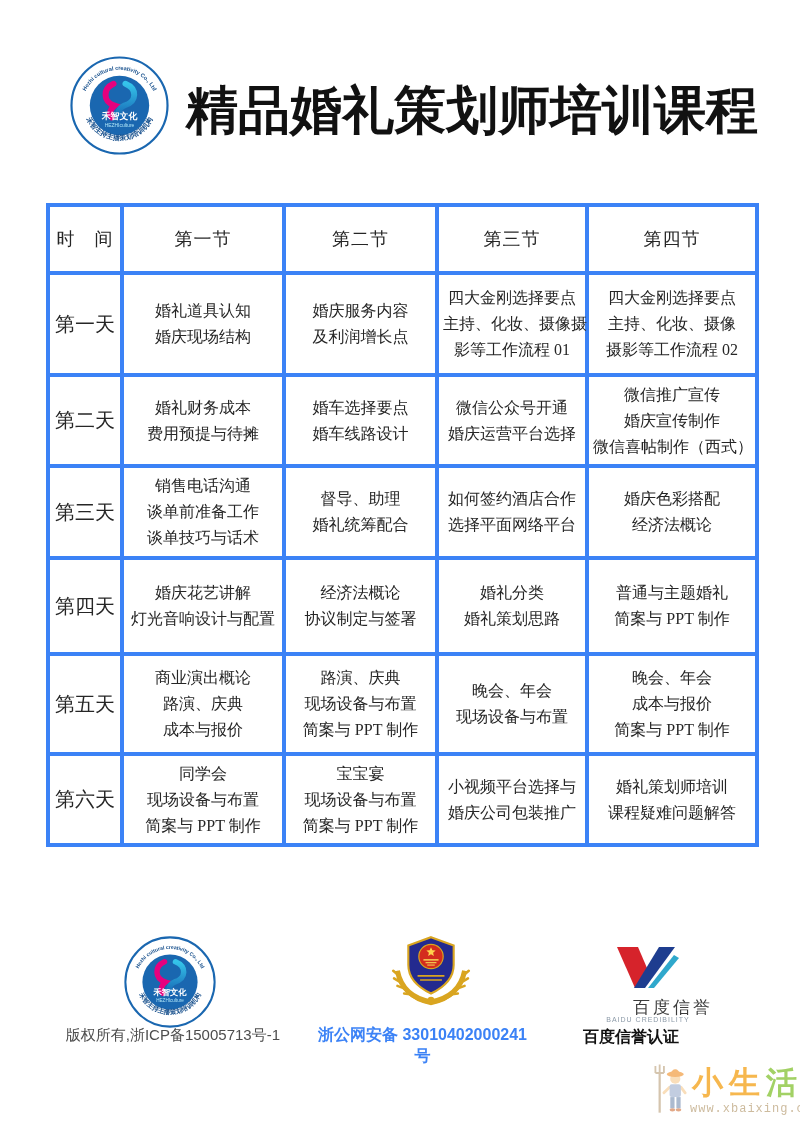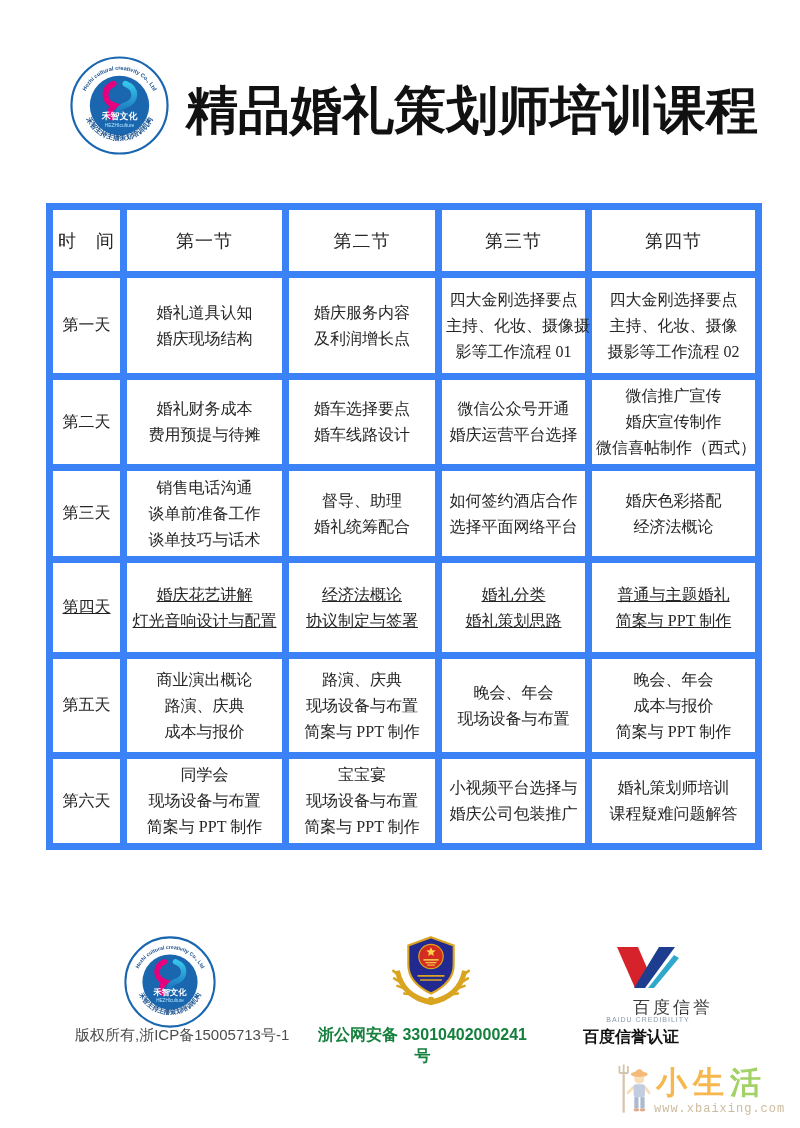"时 间" table.course td,table.course th { border: 7px solid #3b82f6 -> 4px solid #3b82f6 }
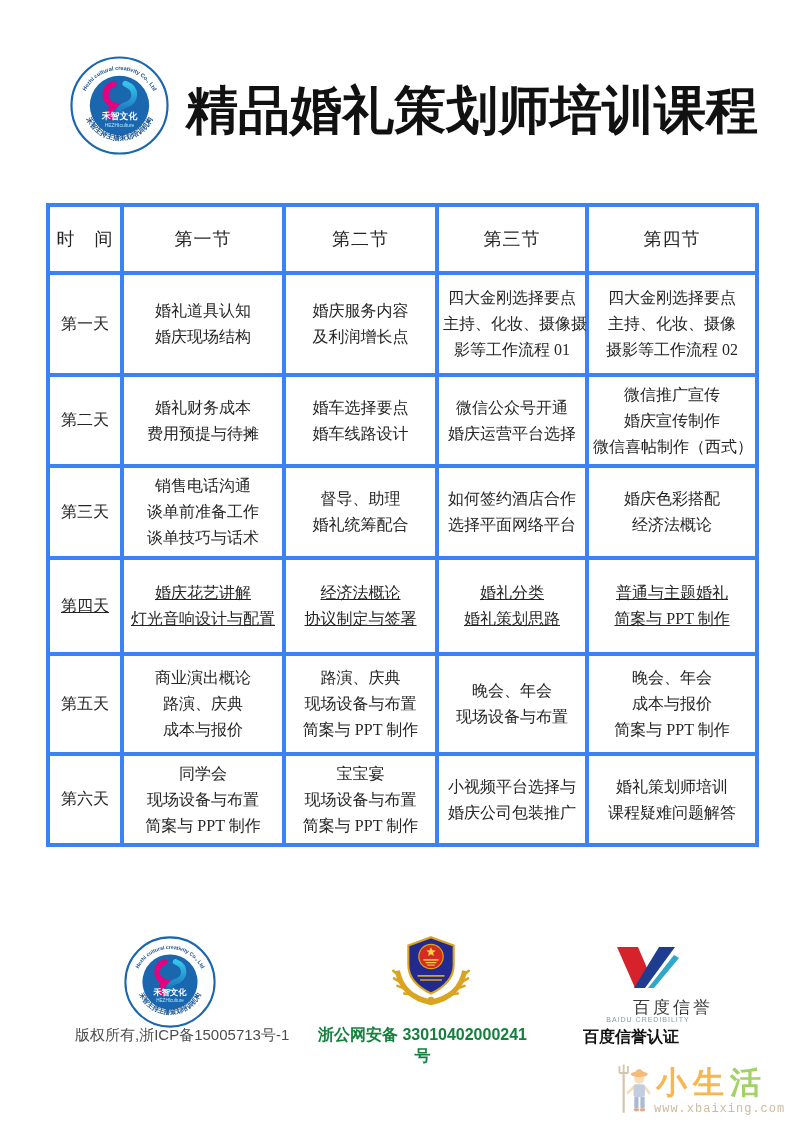"第一天" table.course td.day { font-size: 16px -> 20px }
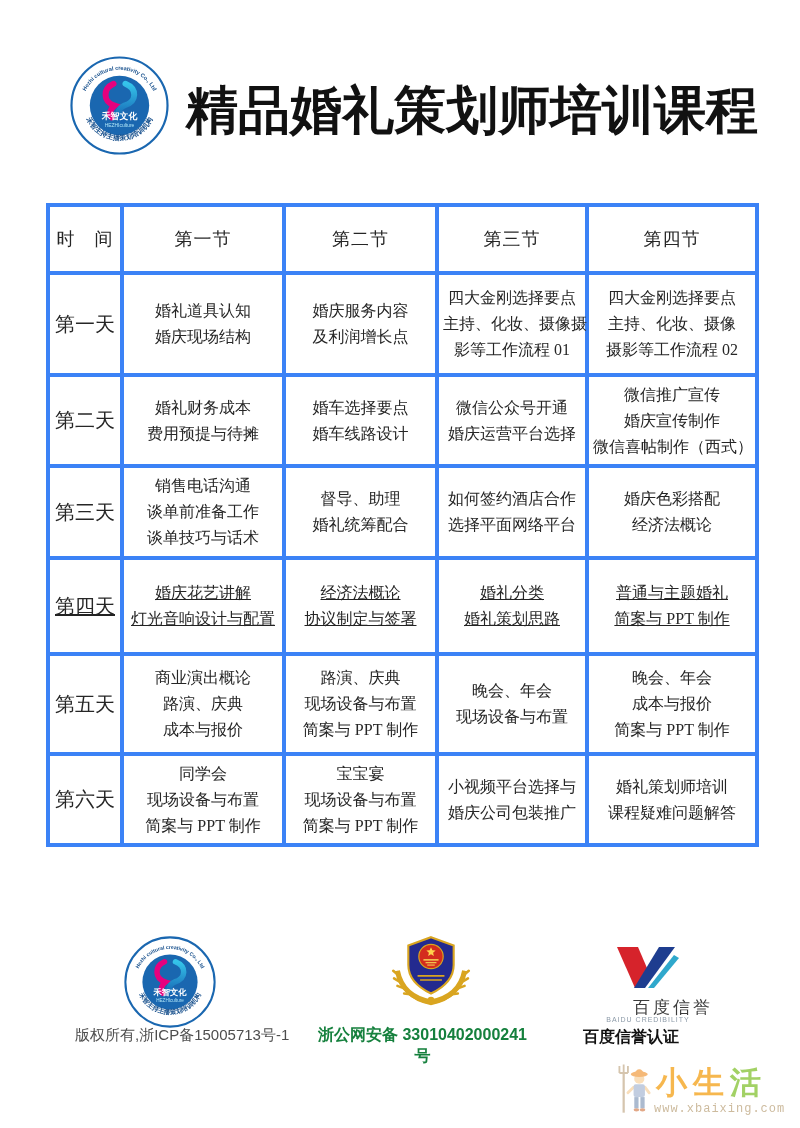"第四天" table.course tbody tr:nth-child(4) { text-decoration: underline -> none }
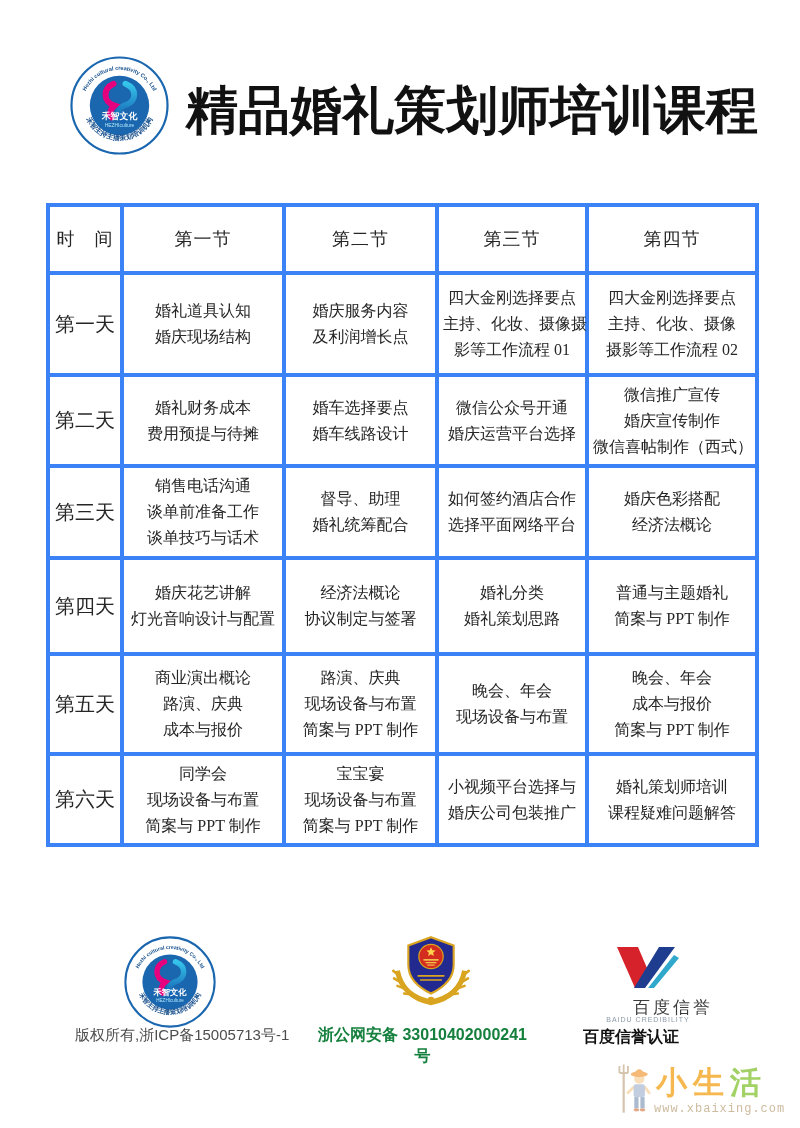"版权所有,浙ICP备15005713号-1" .icp-text { margin-left: 15px -> none; text-align: left -> right }
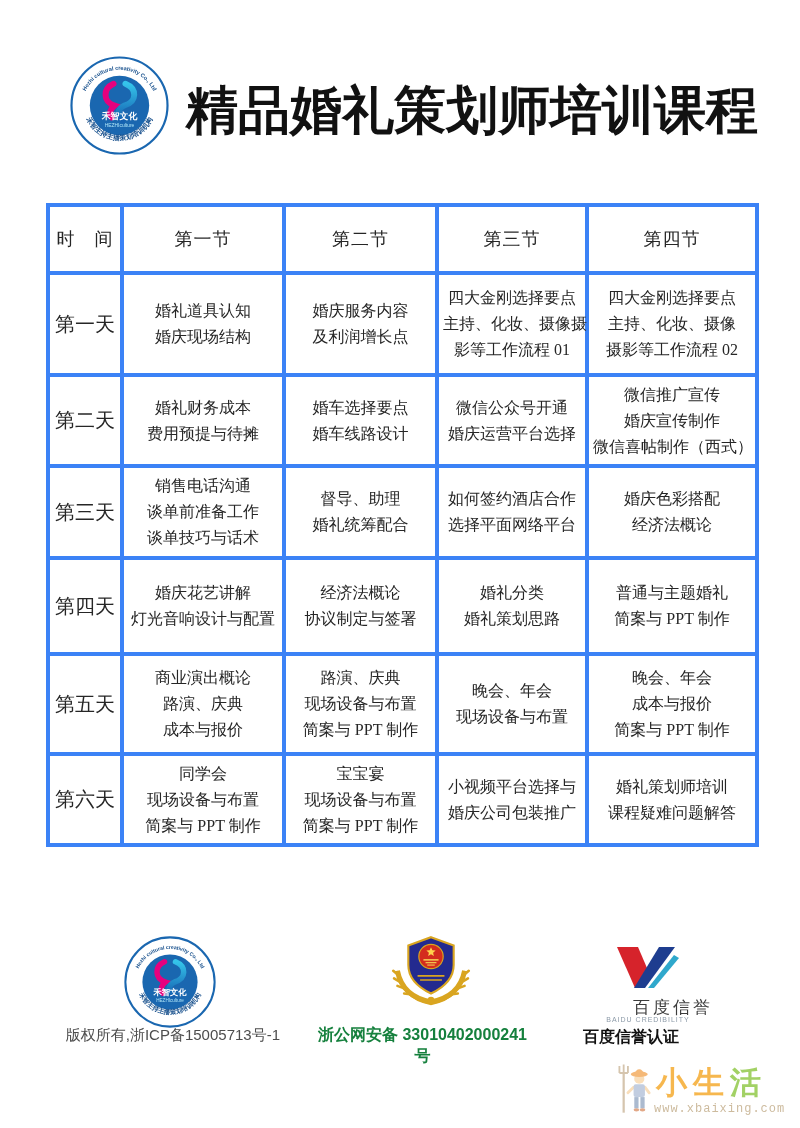"浙公网安备 33010402000241号" .police-text { color: #15803d -> #3b82f6 }
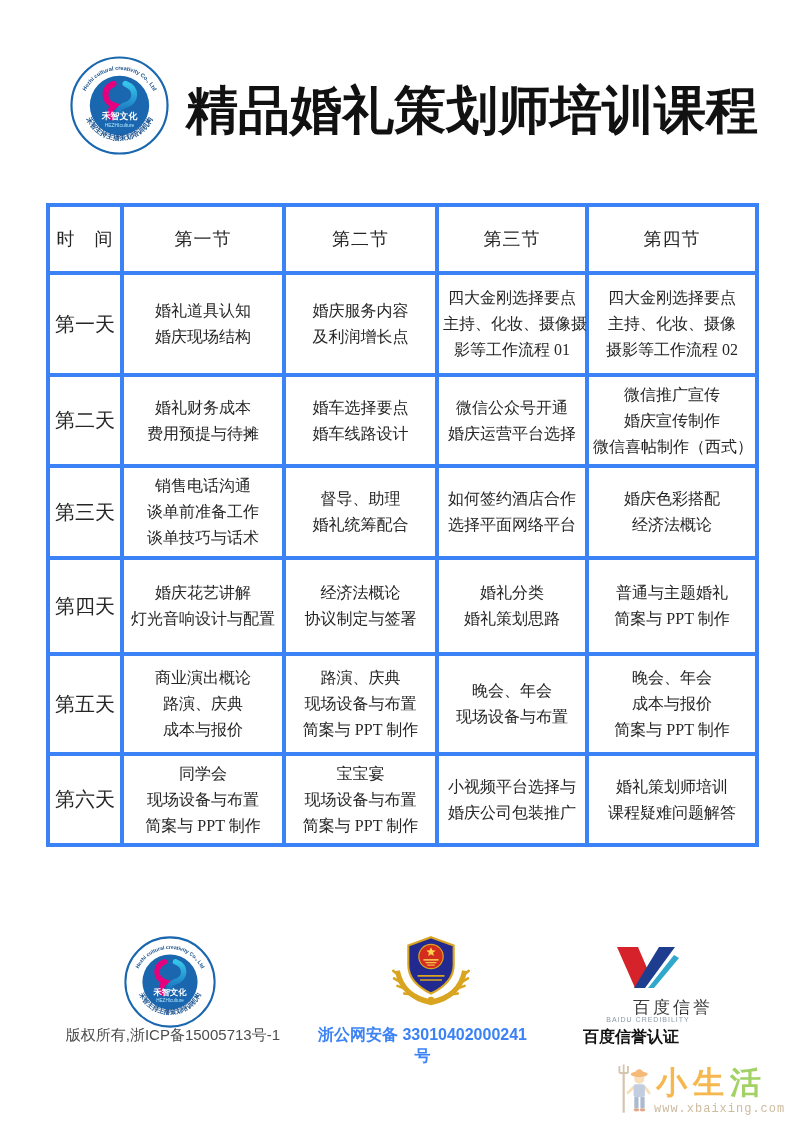"小生活" .watermark { left: 616px -> 652px }
